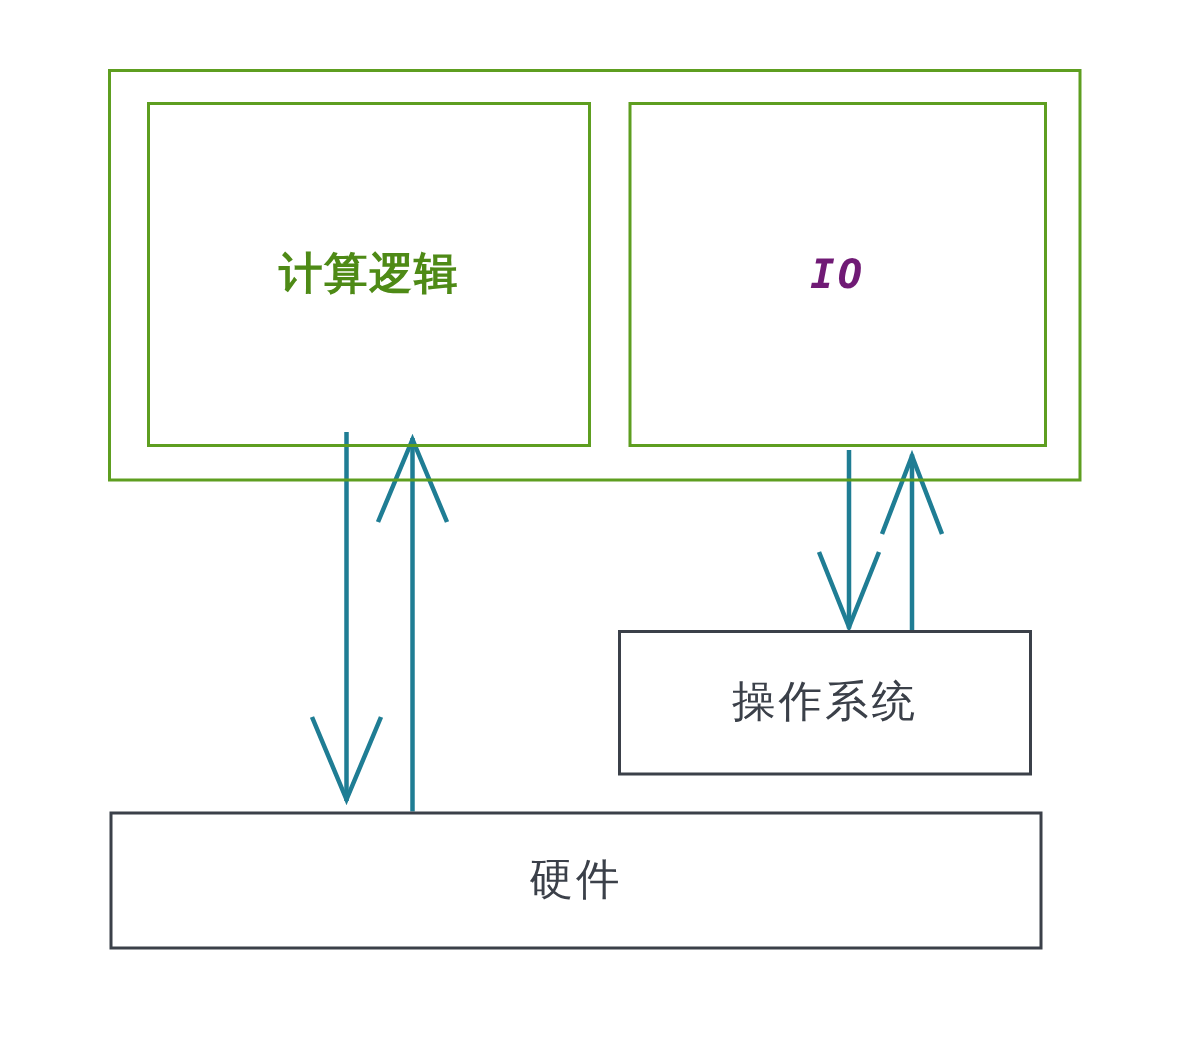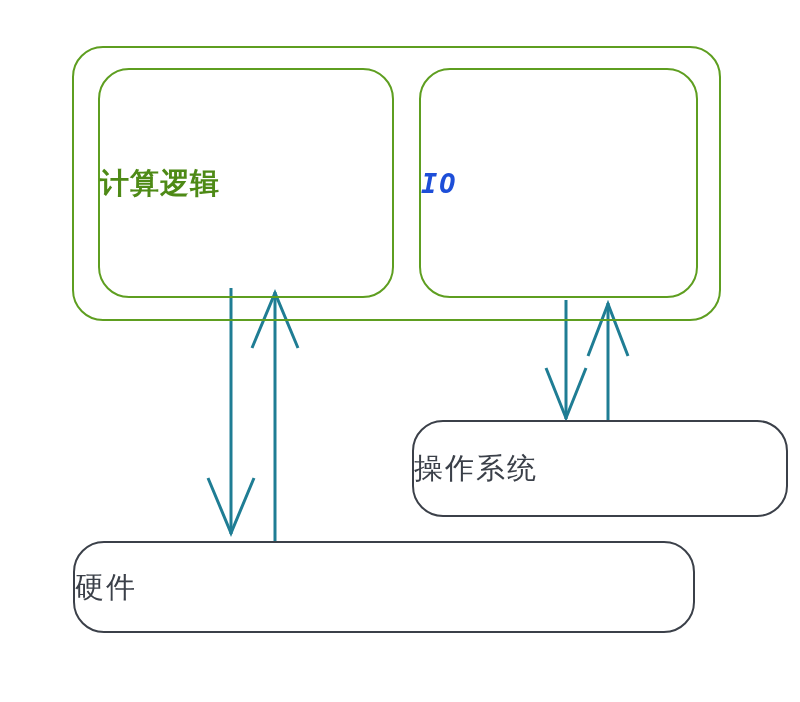"计算逻辑" .box { border-radius: 31px -> none; justify-content: none -> center }
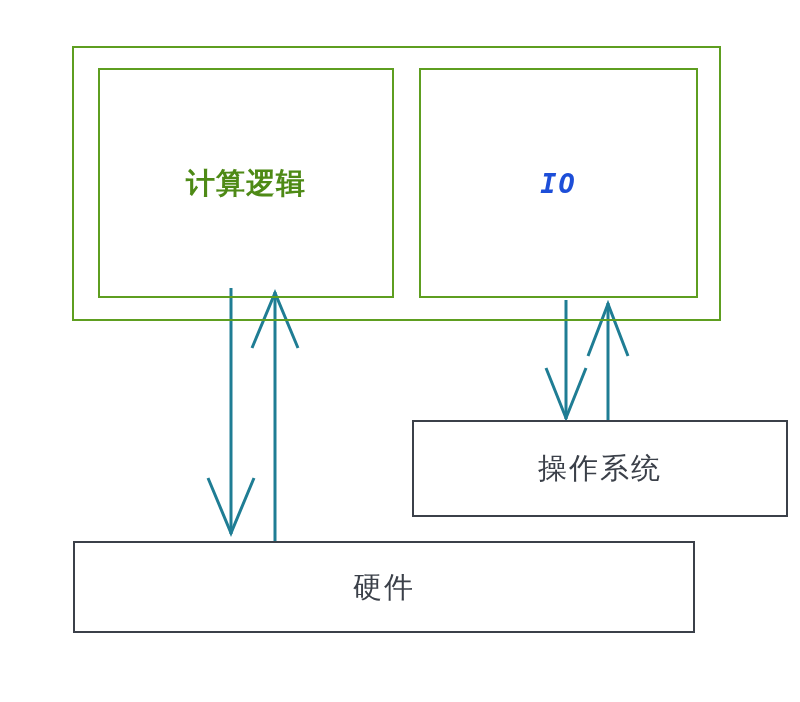"IO" .label-io { color: #1d4ed8 -> #701a75 }
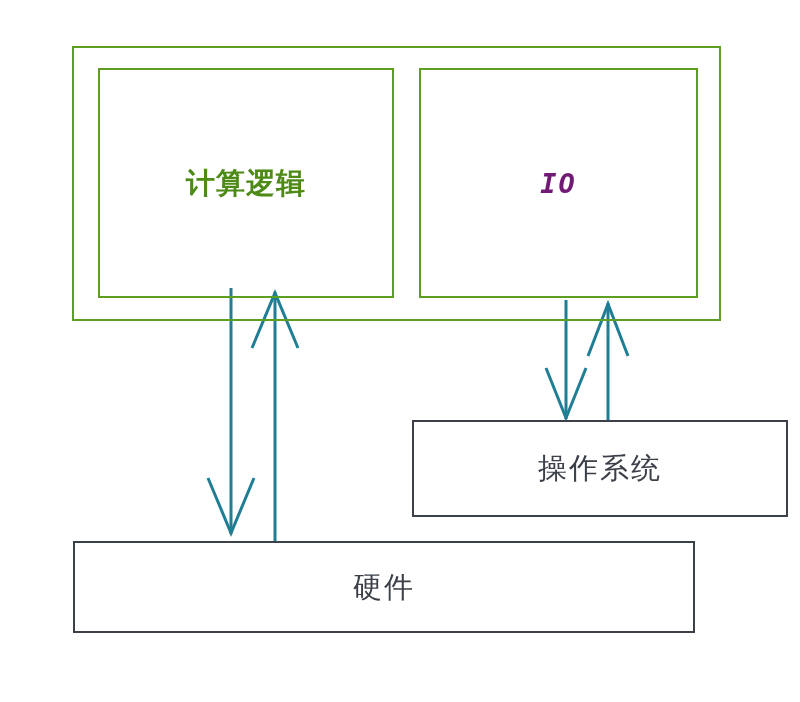"操作系统" #os-box { width: 376px -> 276px }
